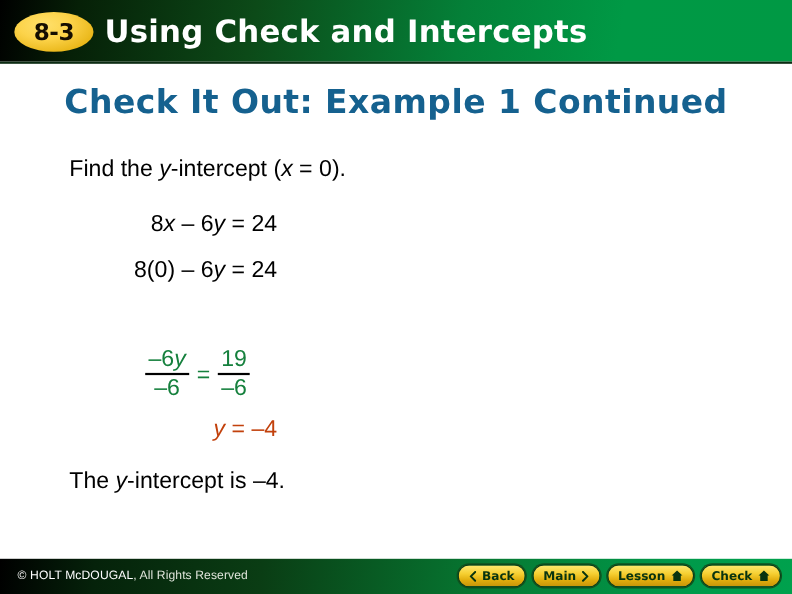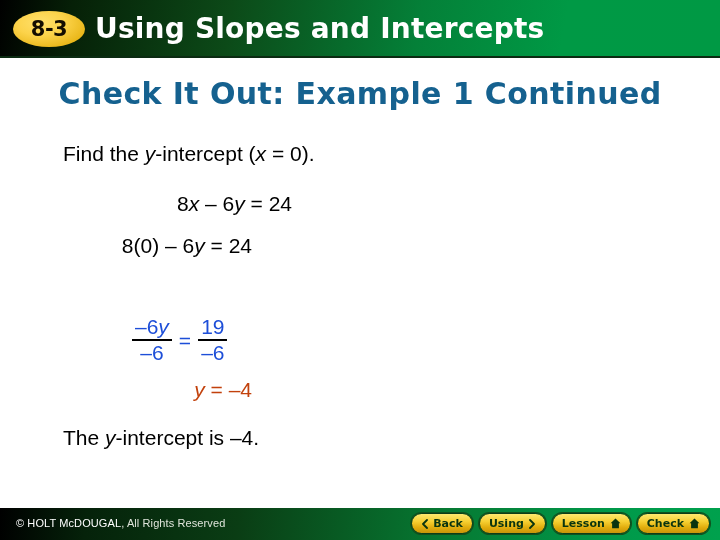"Using Slopes and Intercepts" div.header-title { text: Slopes -> Check }
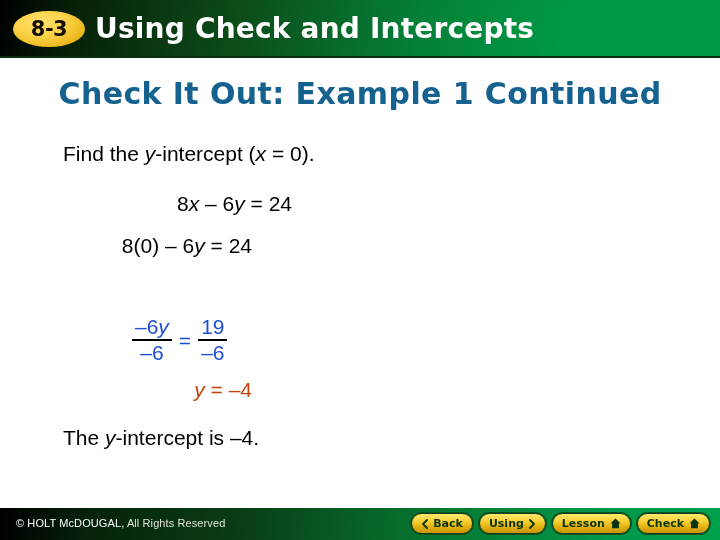"8x – 6y = 24" .eq1 { padding-left: 40px -> none }
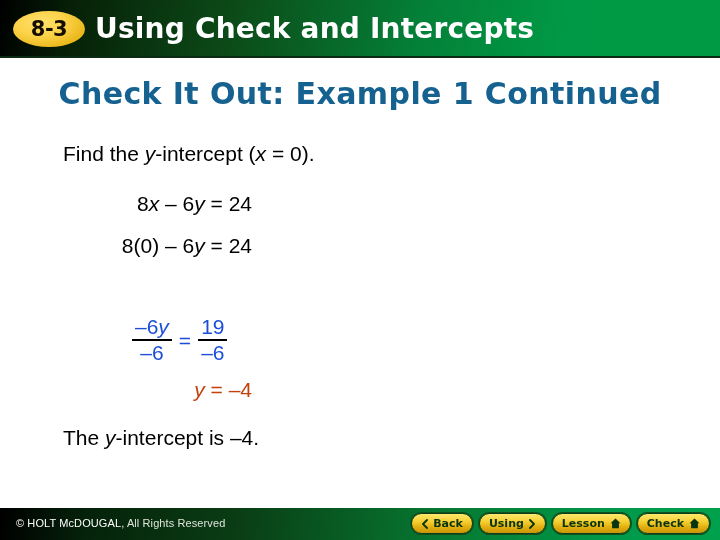"–6y" .fraction-row { color: #1d4ed8 -> #15803d }
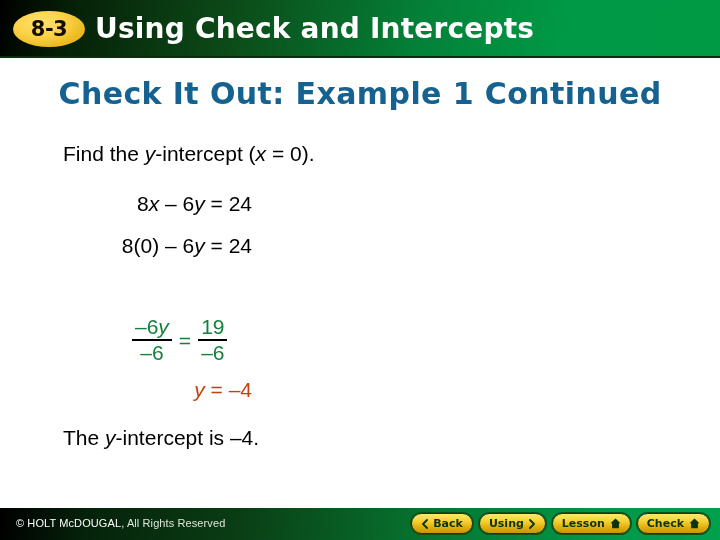"Using" span.nav-btn-label { text: Using -> Main }
